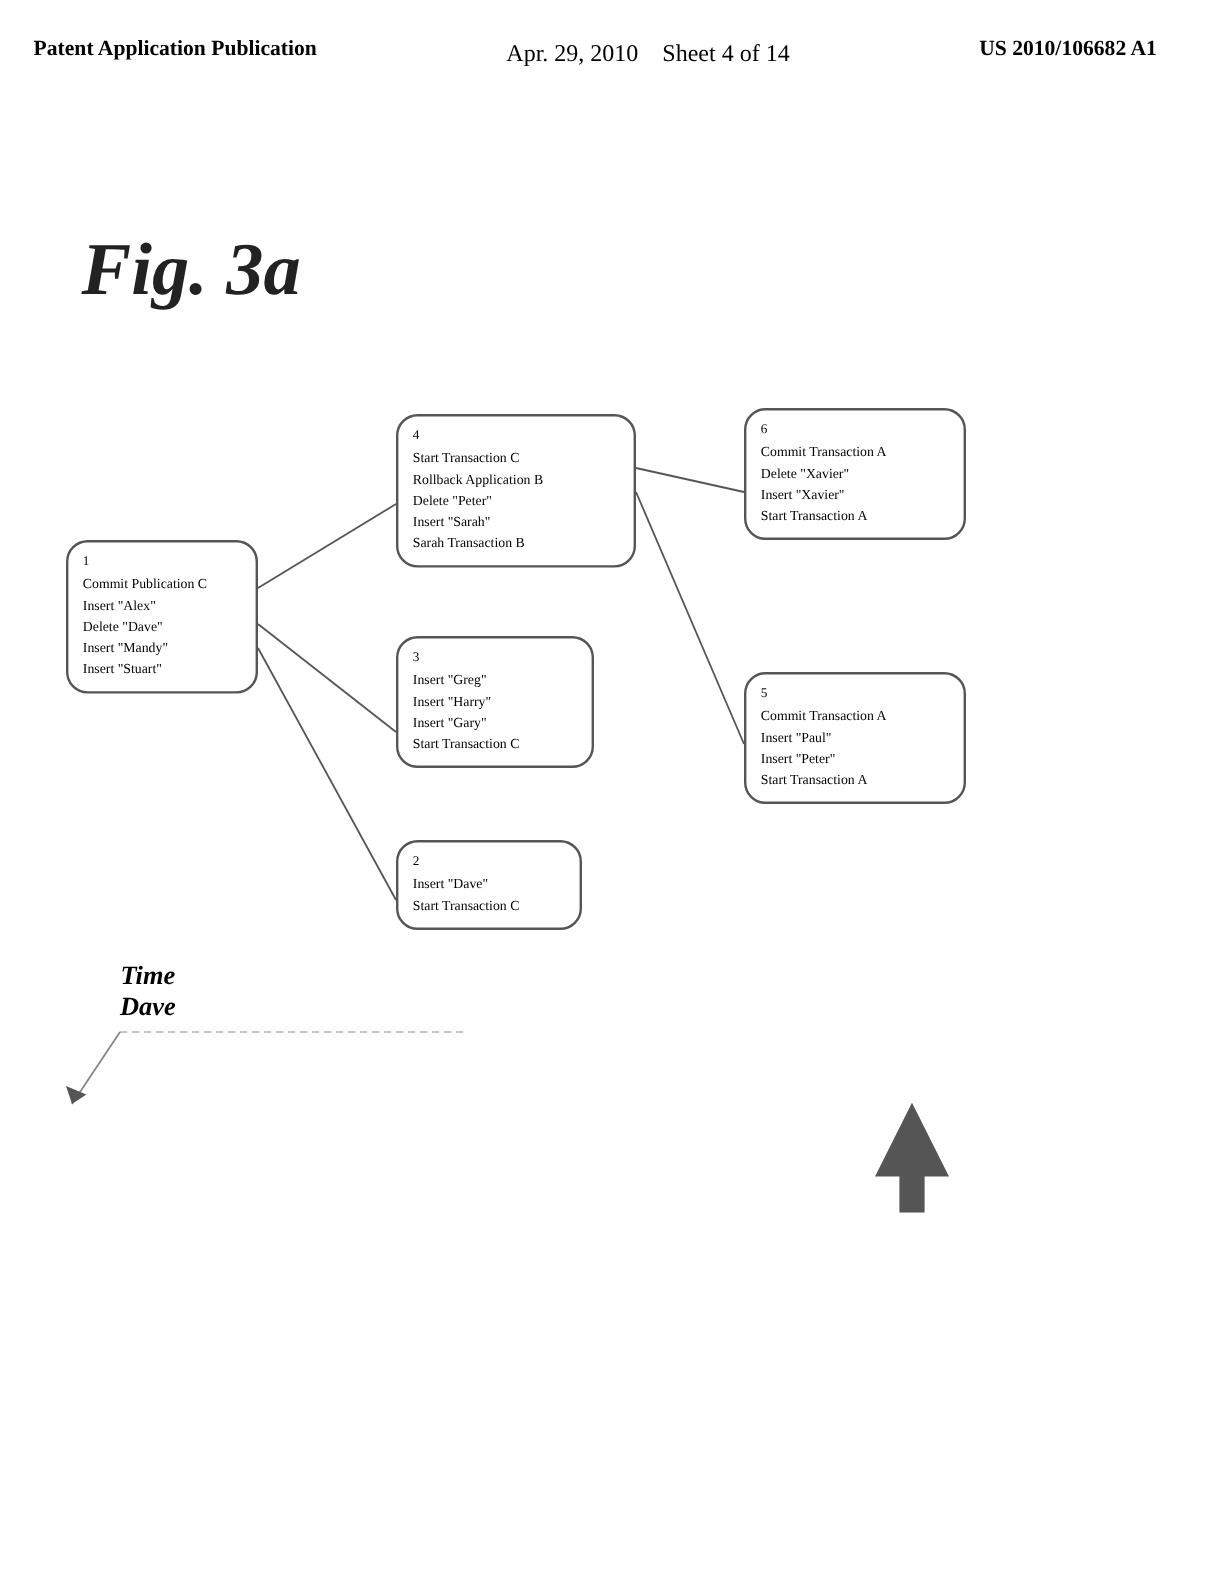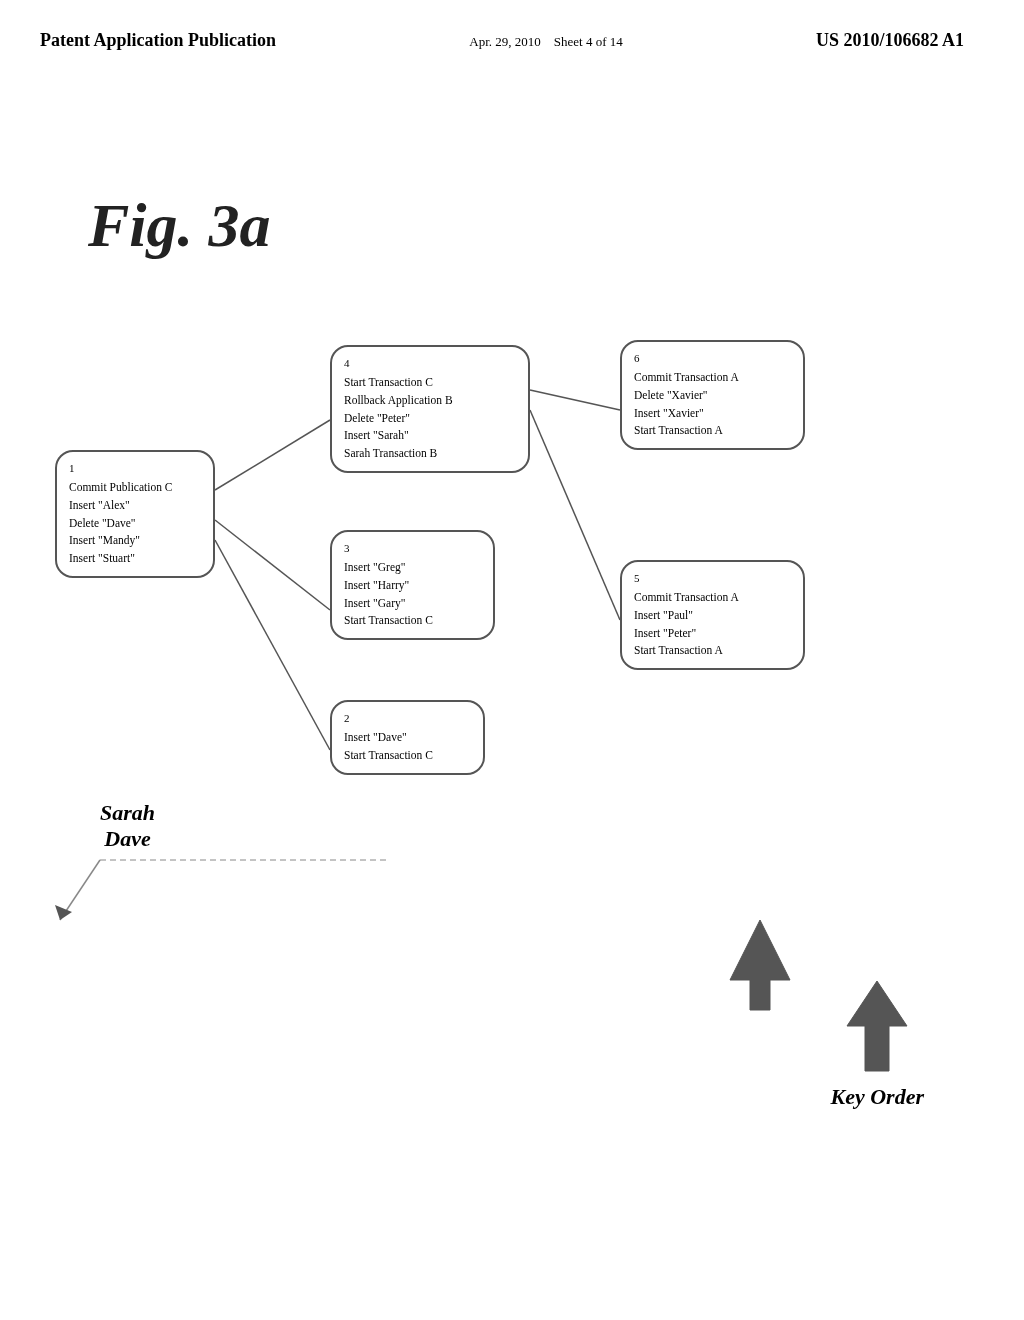"Patent Application Publication" .header { align-items: flex-end -> flex-start; padding: 30px 60px 0 40px -> 30px 60px 0 28px }
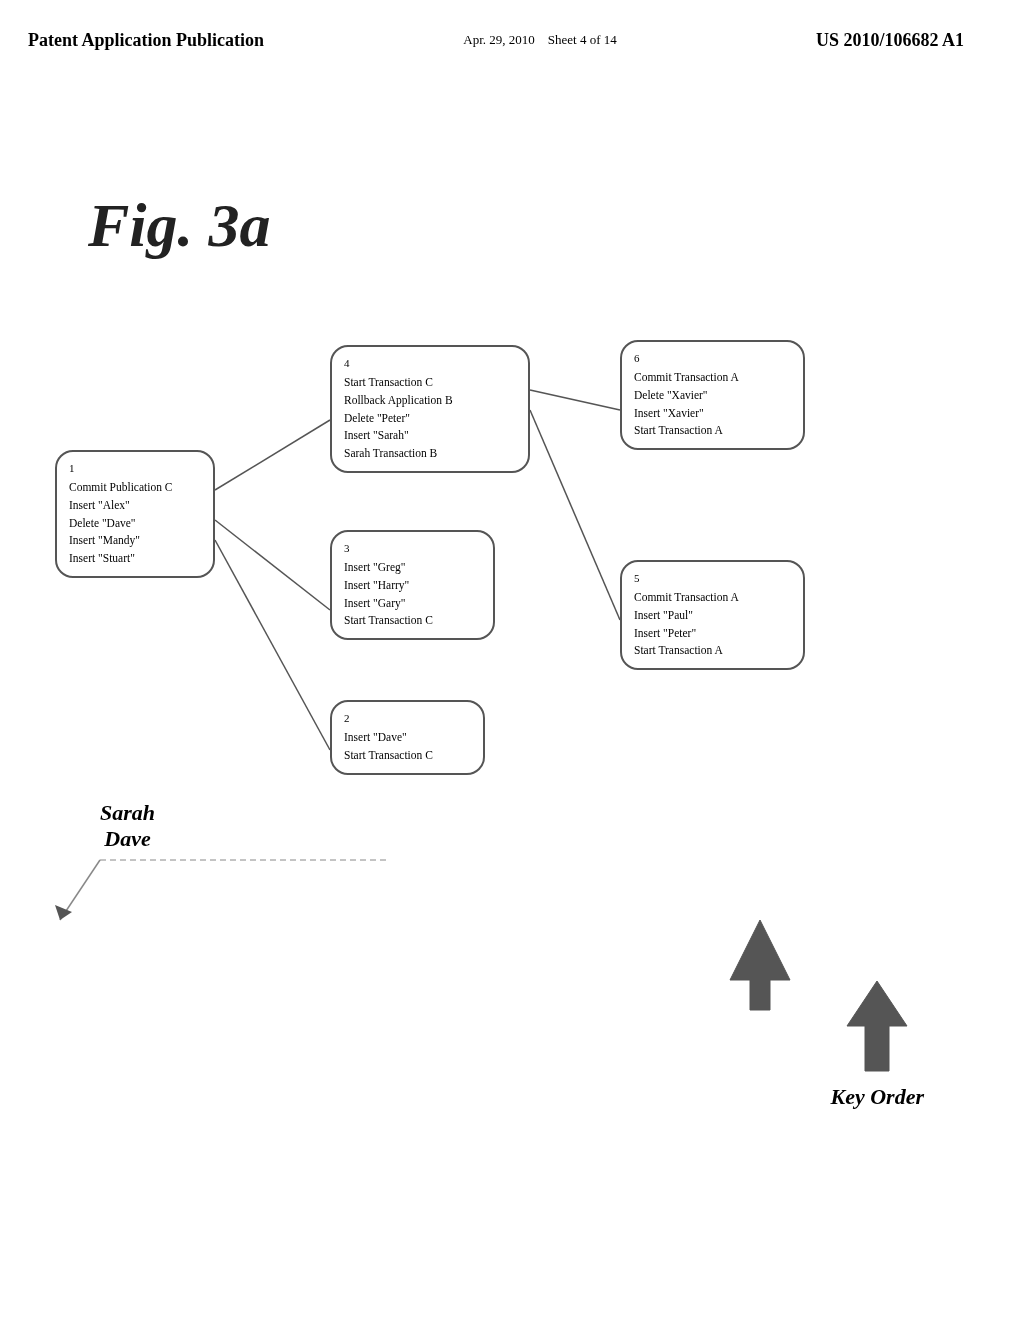"Apr. 29, 2010 Sheet 4" .header-center { font-size: 13px -> 20px }
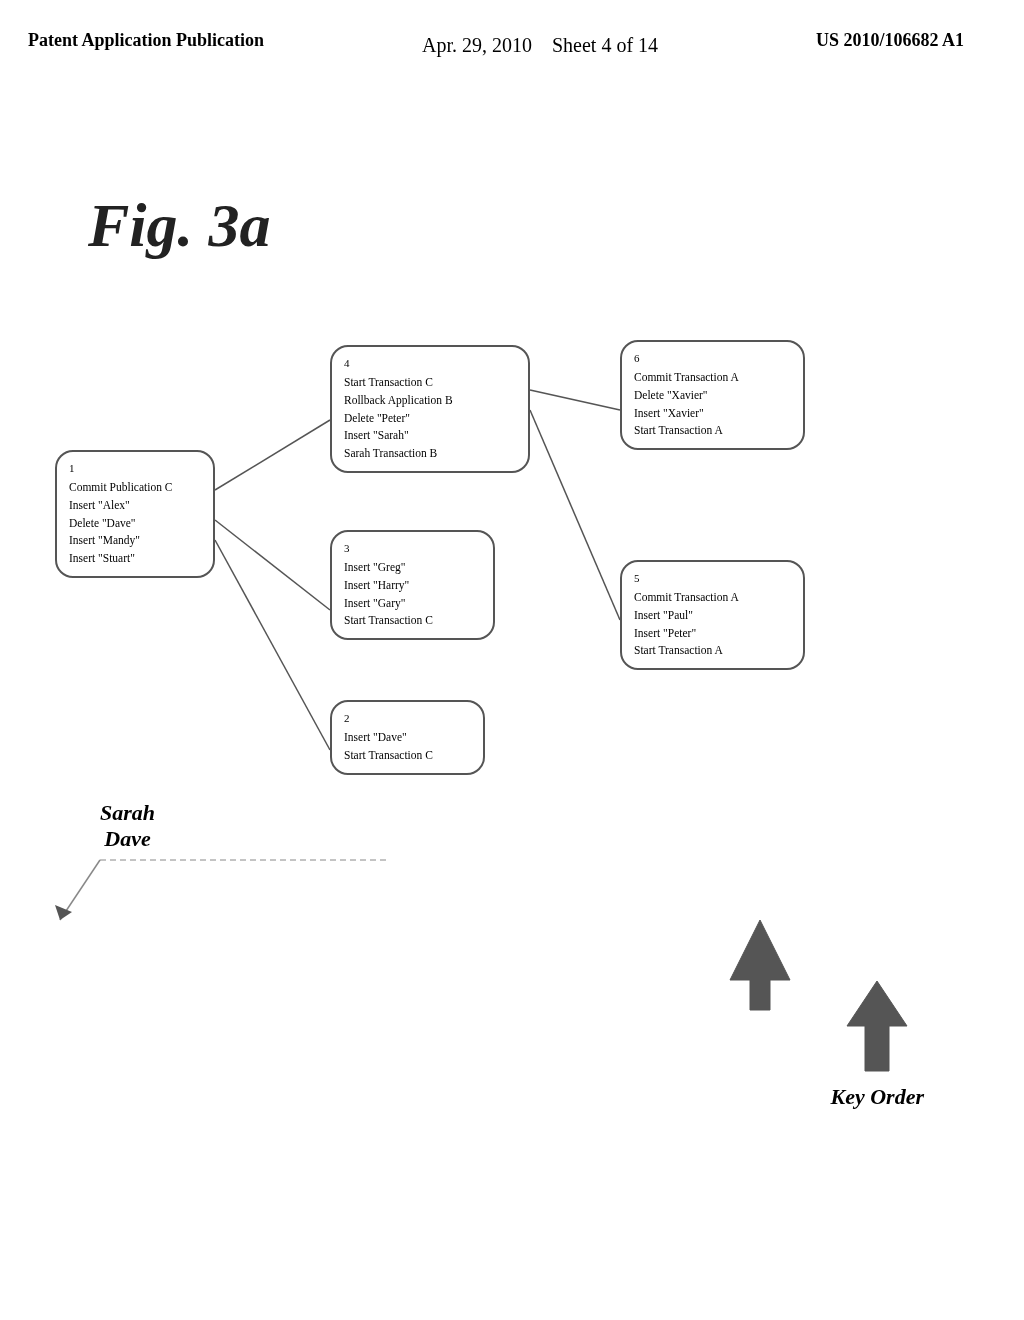"Fig. 3a" .fig-label { left: 88px -> 68px }
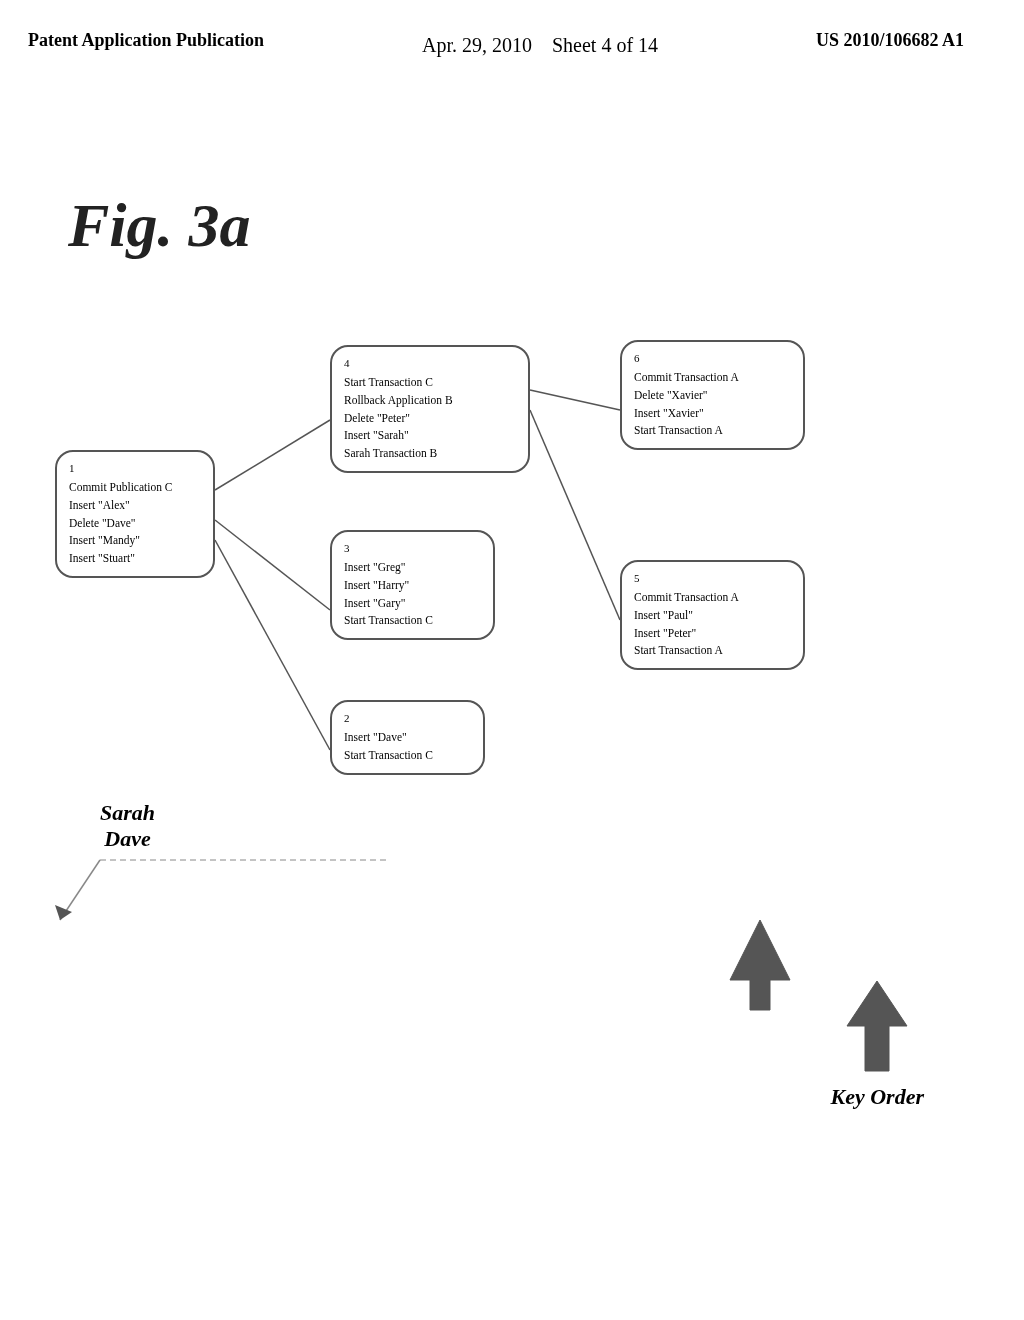"Sarah" div { text: Sarah -> Time }
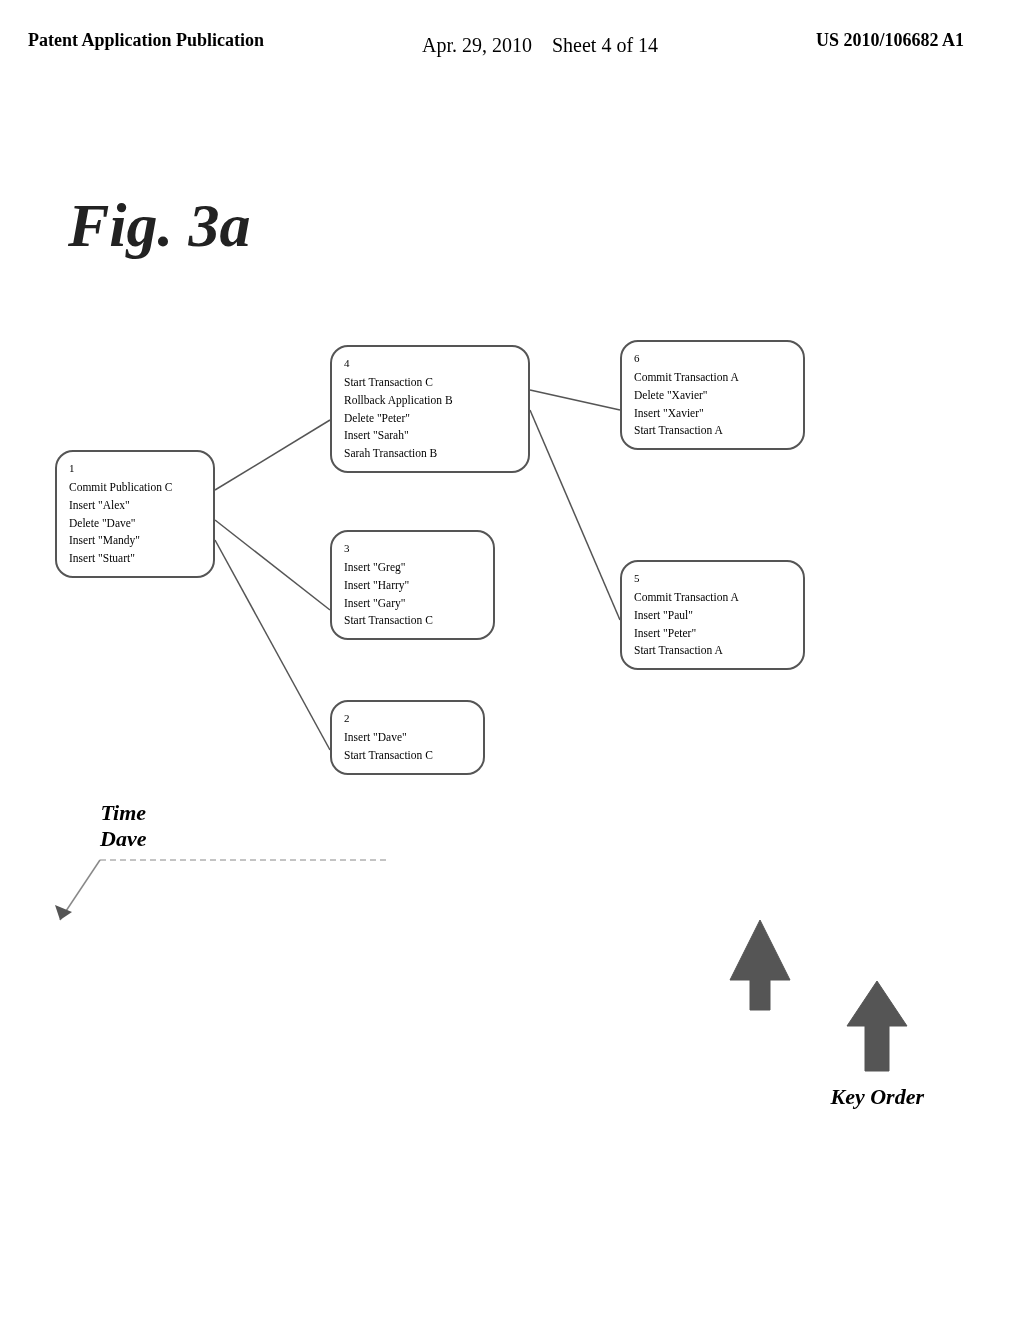"Key Order" div { html: <div> <svg> <polygon></polygon> </svg> <div>Key Order</div> </div> -> none }
